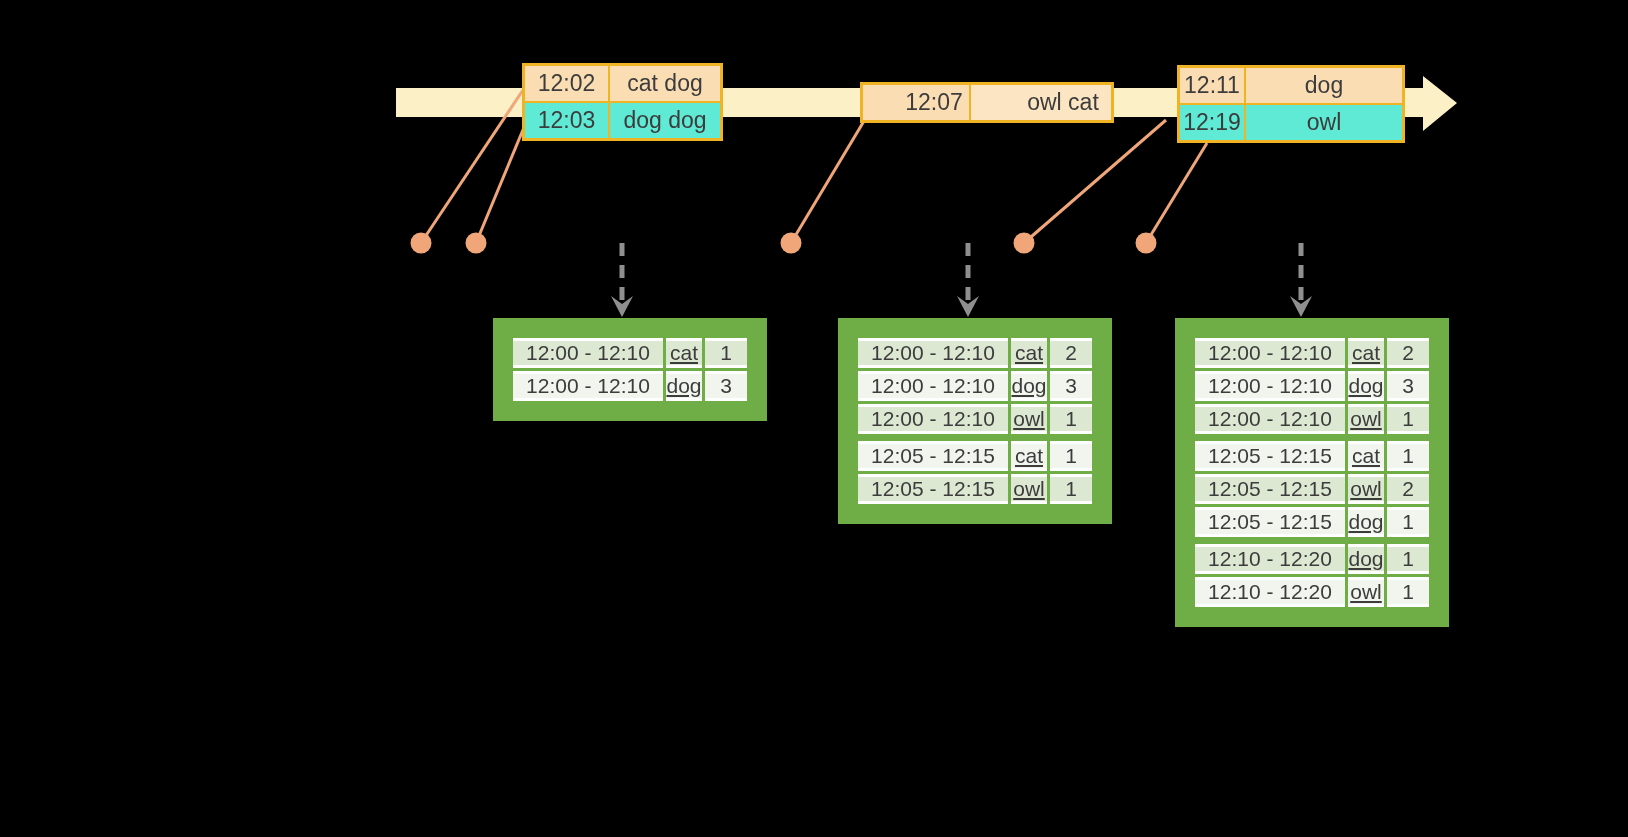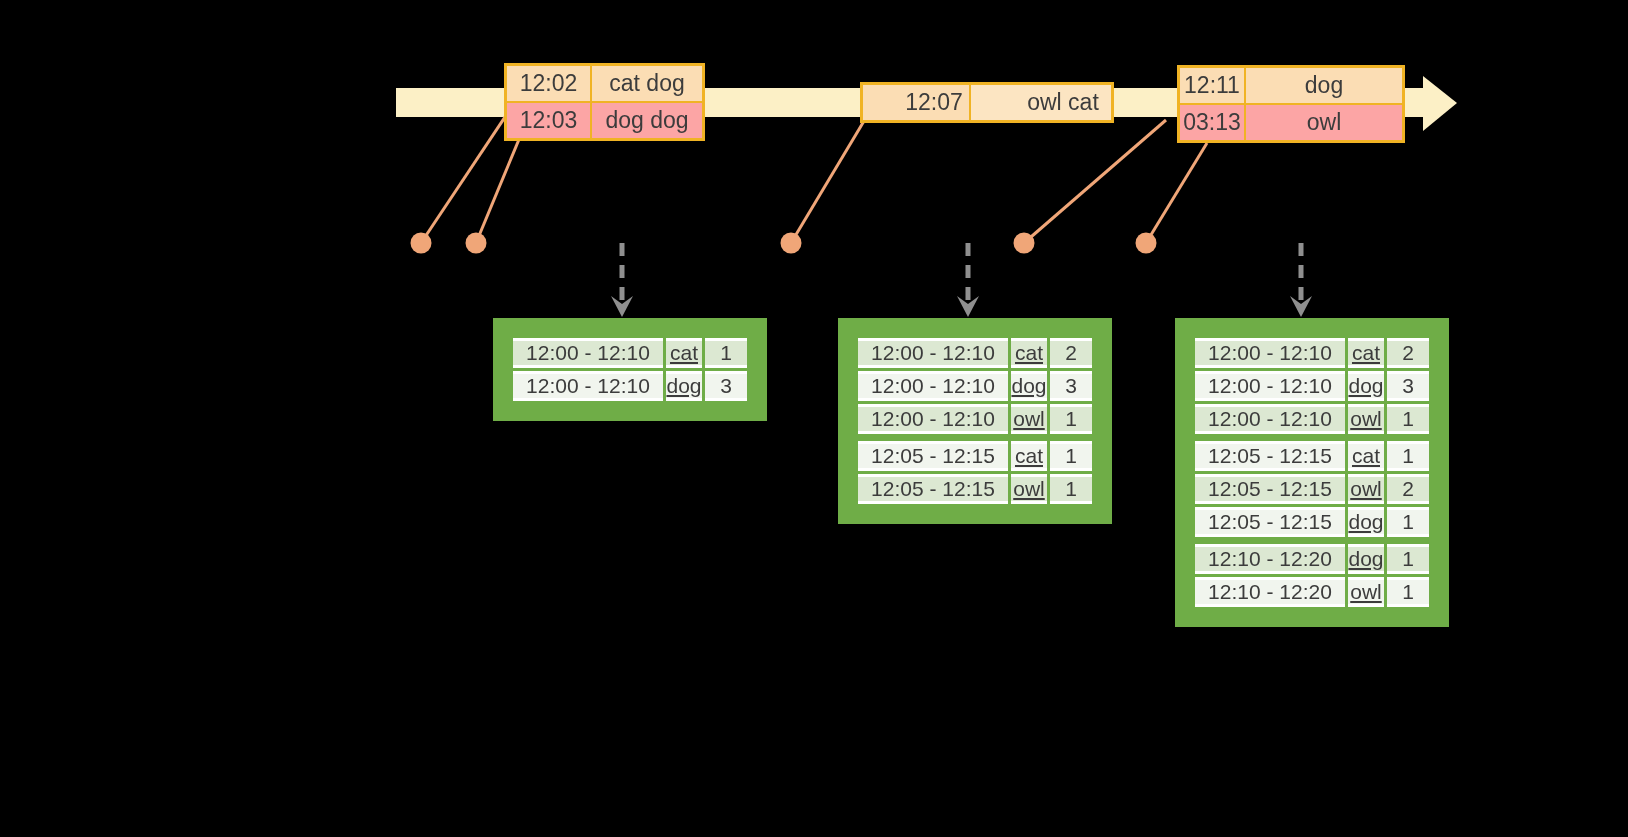"12:02" .eb0 { left: 504px -> 522px }
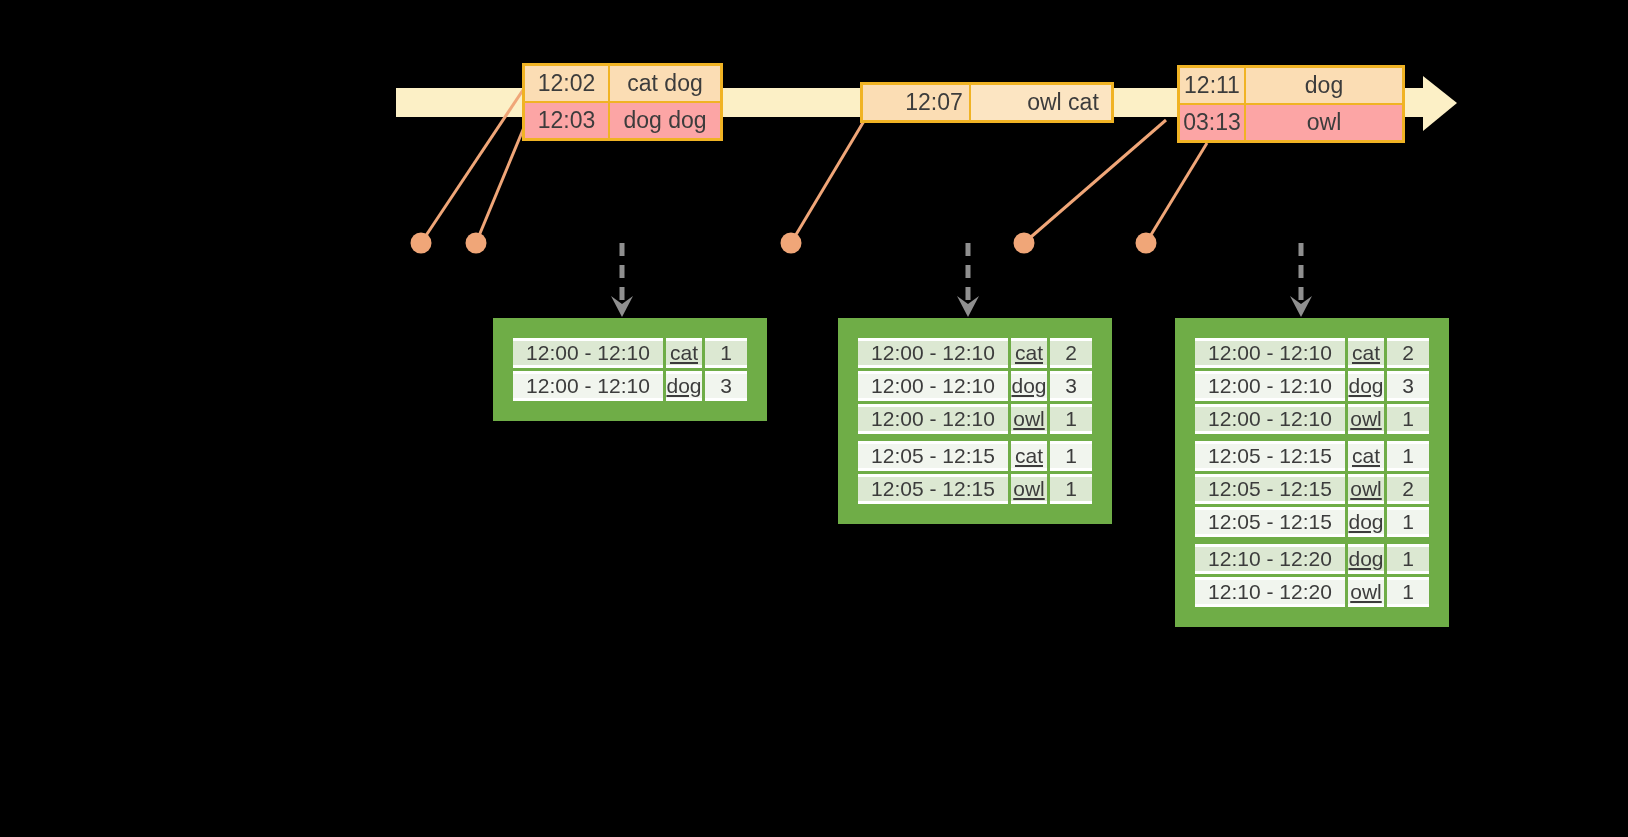"12:03" .event-box .row.even .cell { background: #fca5a5 -> #5eead4 }
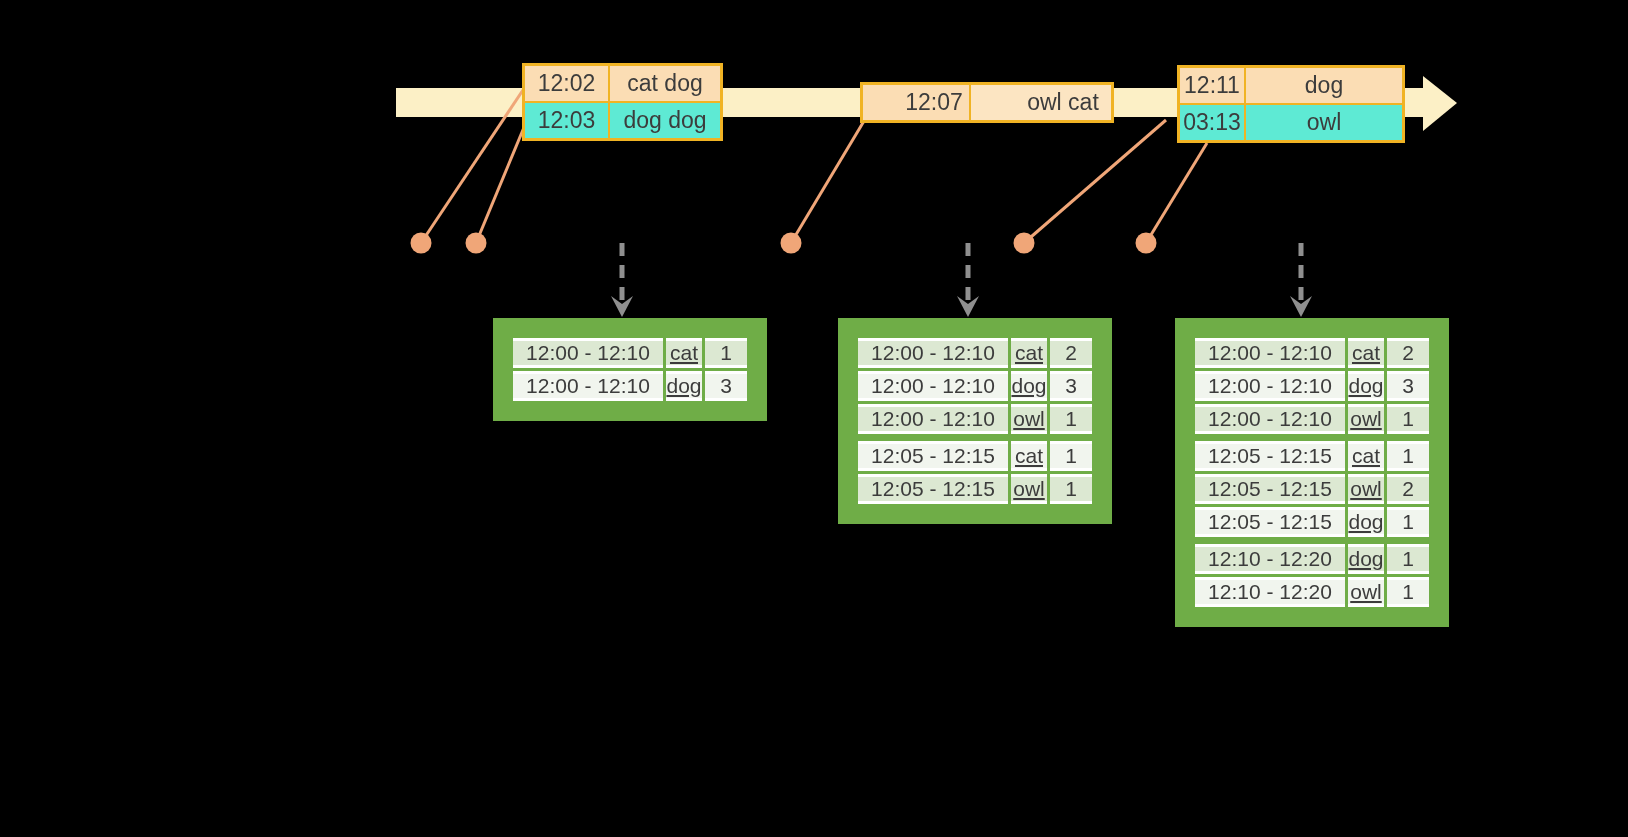"03:13" div.cell { text: 03:13 -> 12:19 }
